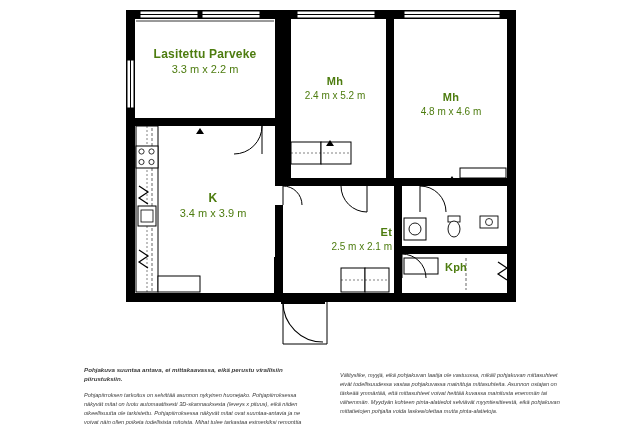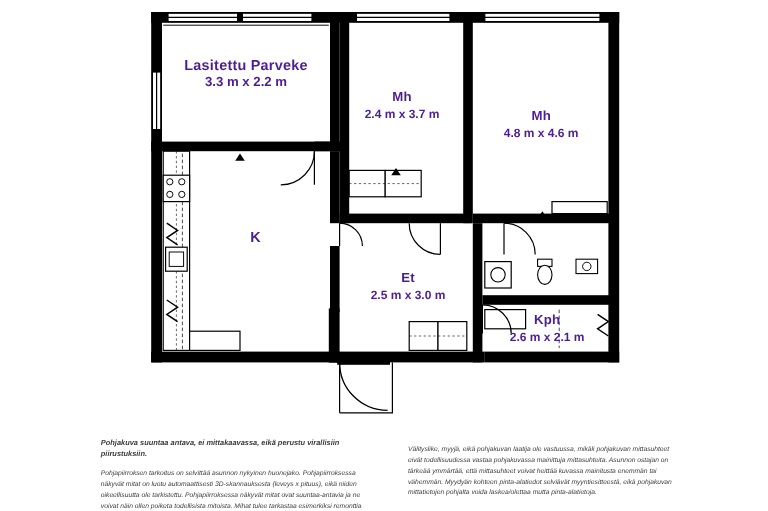"Lasitettu Parveke" .room-label { color: #4c1d95 -> #4d7c0f }
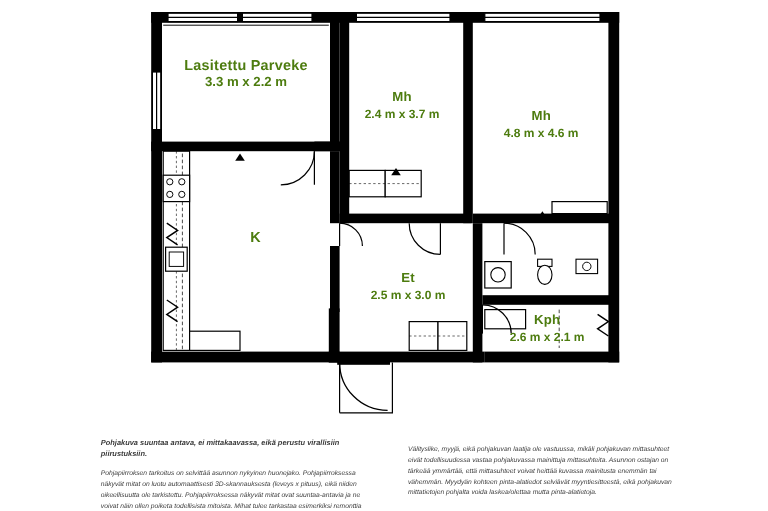"3.3 m x 2.2 m" .room-label .dims { font-weight: bold -> normal }
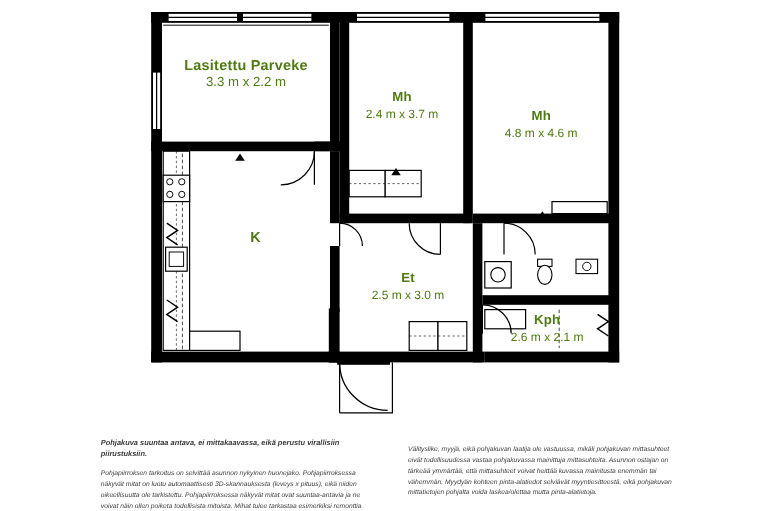"2.4 m x 3.7 m" span.dims { text: 3.7 -> 5.2 }
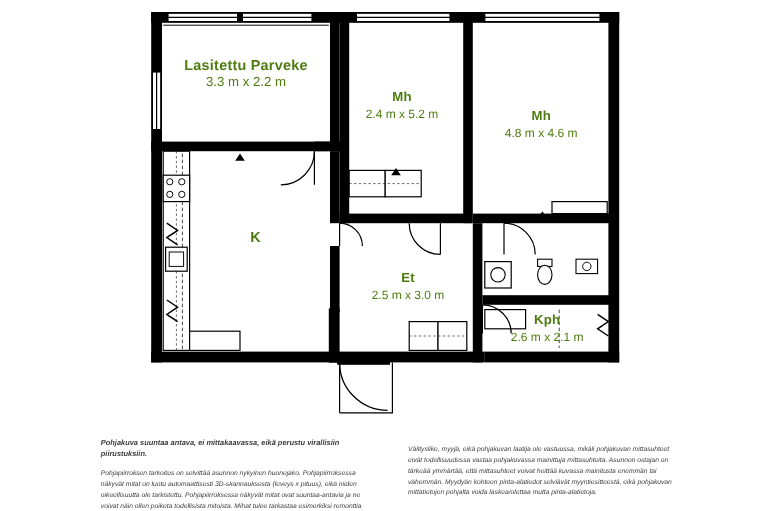"3.4 m x 3.9 m" span.dims { html: none -> <span>3.4 m x 3.9 m</span> }
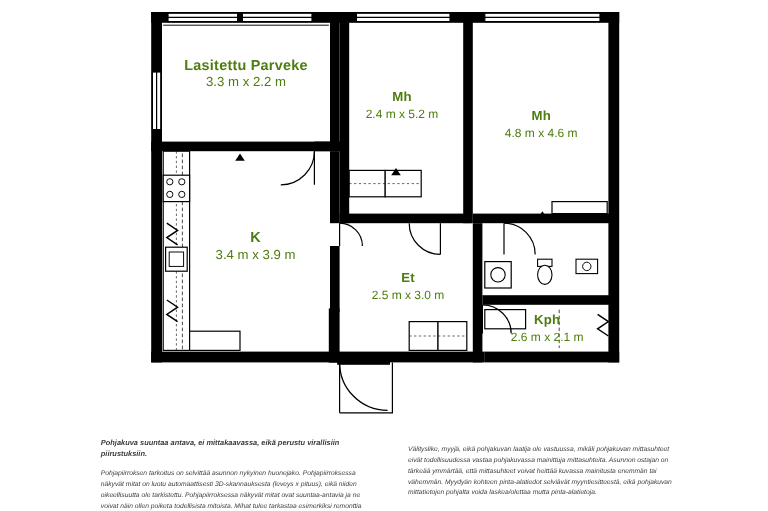"Et" div.room-label { text-align: none -> right }
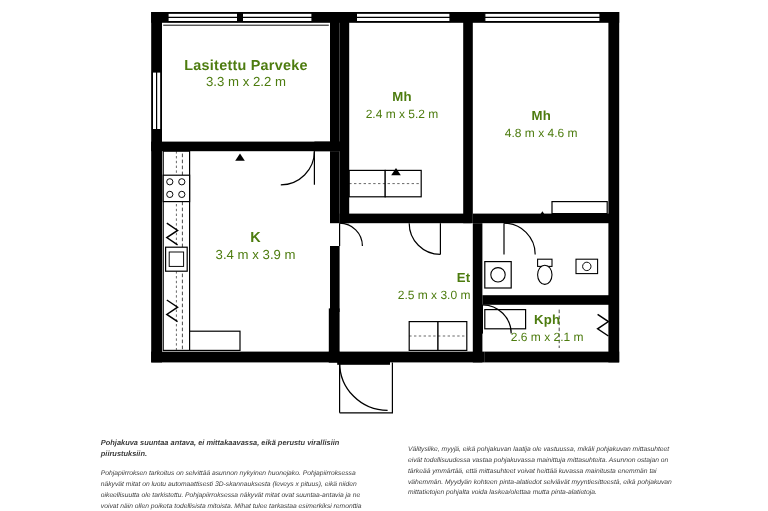"2.5 m x 3.0 m" span.dims { text: 3.0 -> 2.1 }
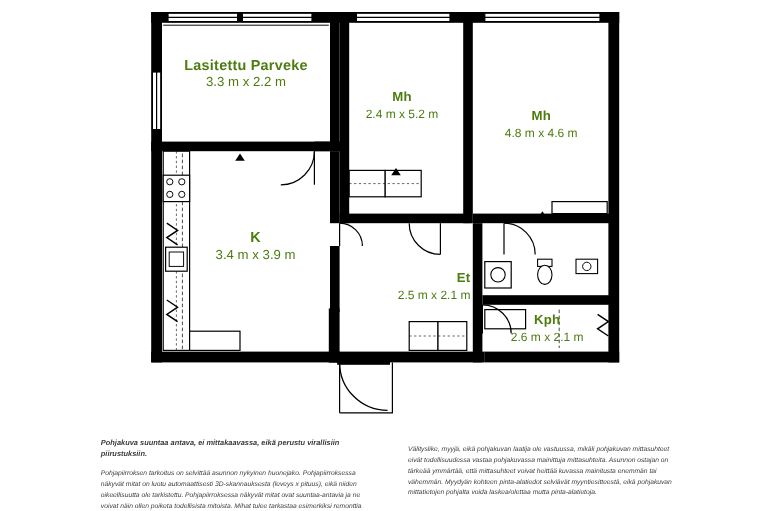"2.6 m x 2.1 m" span.dims { html: <span>2.6 m x 2.1 m</span> -> none }
